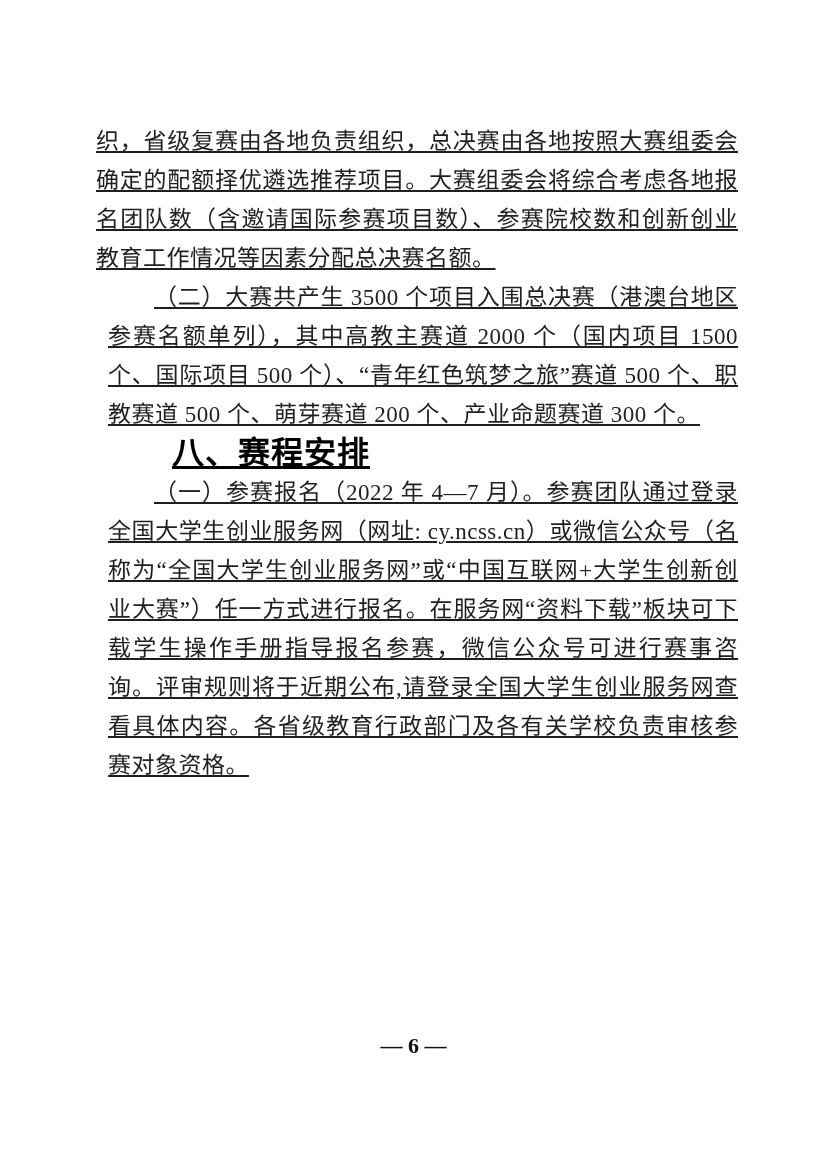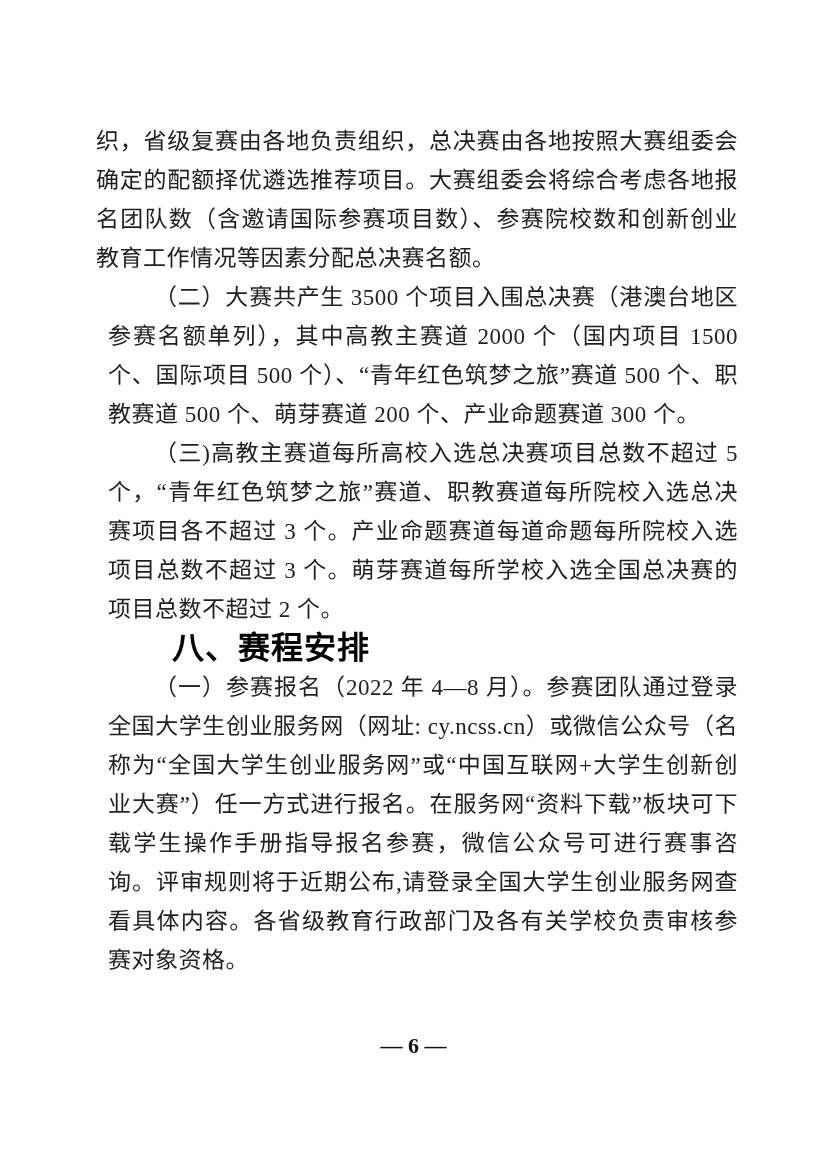"织，省级复赛由各地负责组织，总决赛由各地按照大赛组委会确定的配额择优遴选推荐项目" .para { text-decoration: none -> underline }
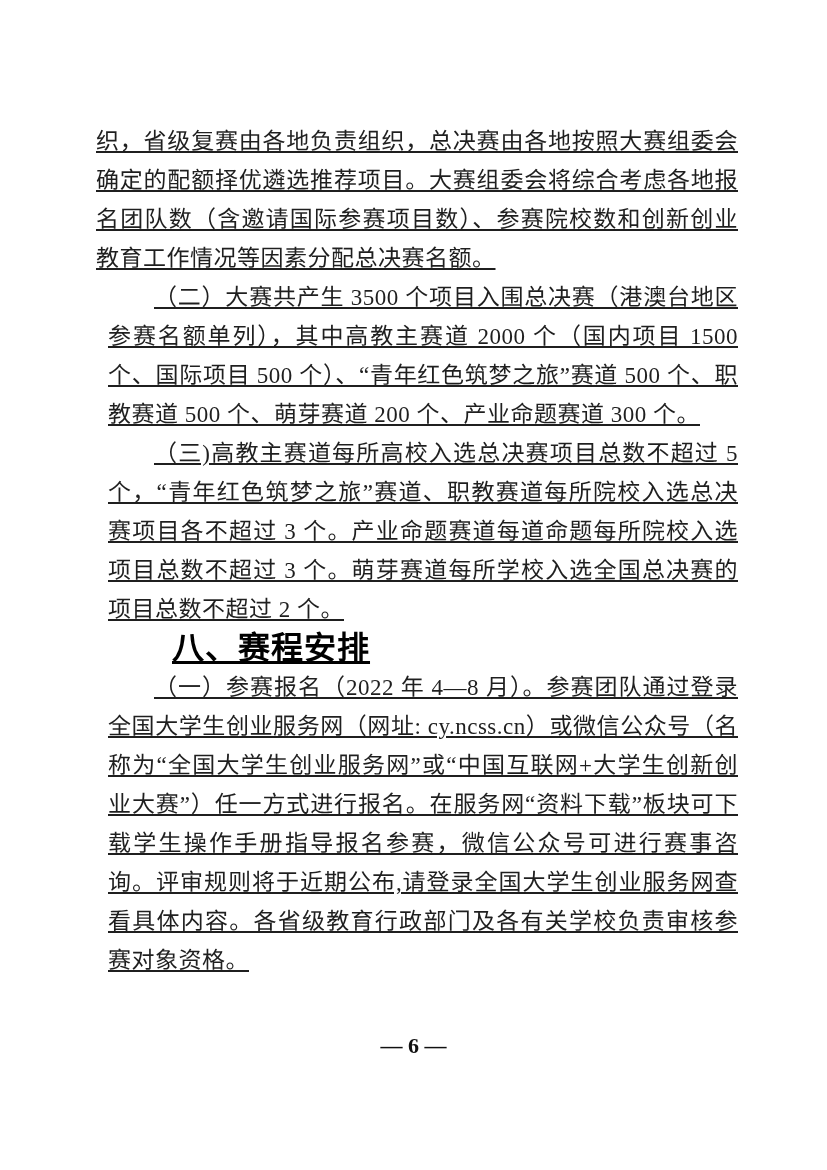"（三)高教主赛道每所高校入选总决赛项目总数不超过 5" p.para { html: <p>（三)高教主赛道每所高校入选总决赛项目总数不超过 5 个，“青年红色筑梦之旅”赛道、职教赛道每所院校入选总决赛项目各不超过 3 个。产业命题赛道每道命题每所院校入选项目总数不超过 3 个。萌芽赛道每所学校入选全国总决赛的项目总数不超过 2 个。</p> -> none }
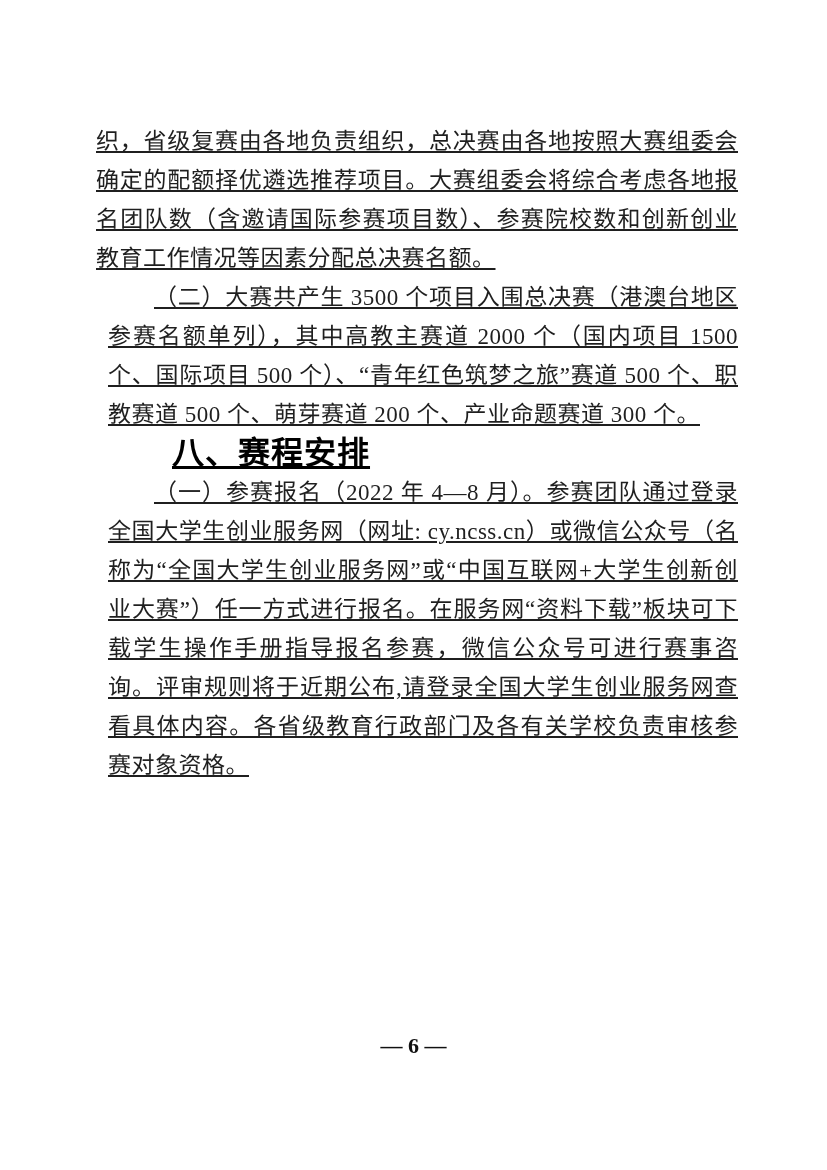"（一）参赛报名（2022 年 4—8" p.para { text: 8 -> 7 }
